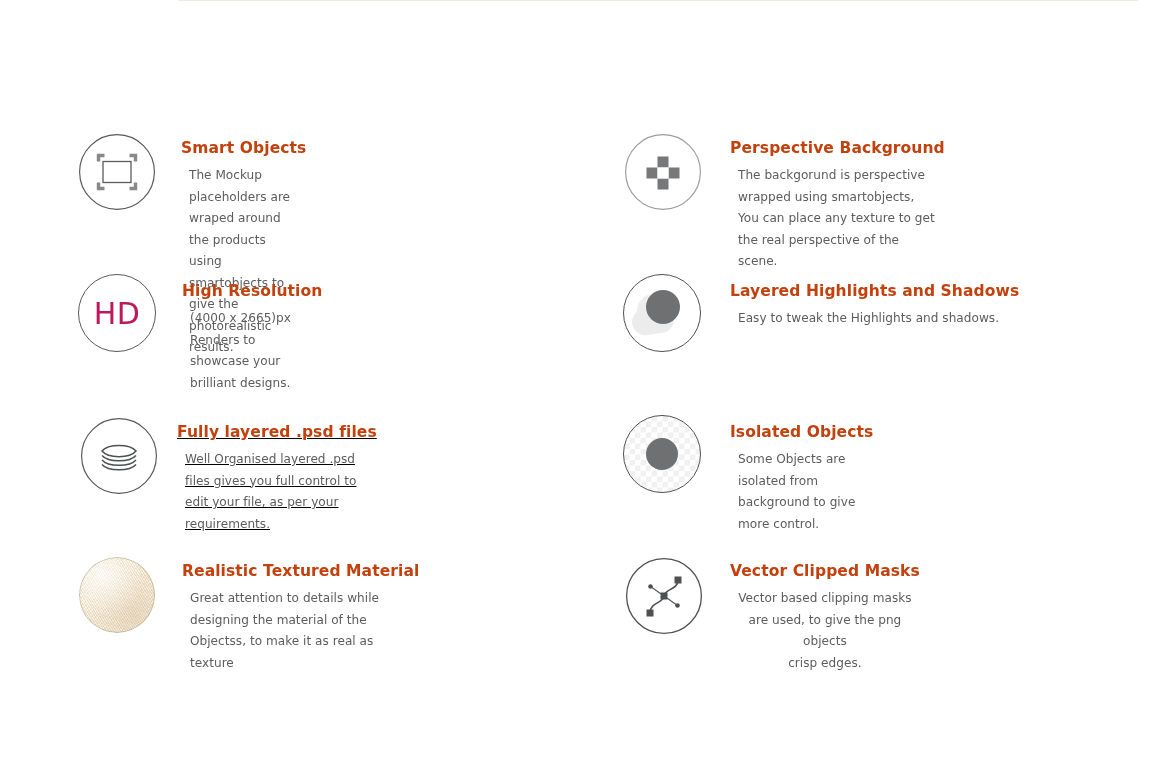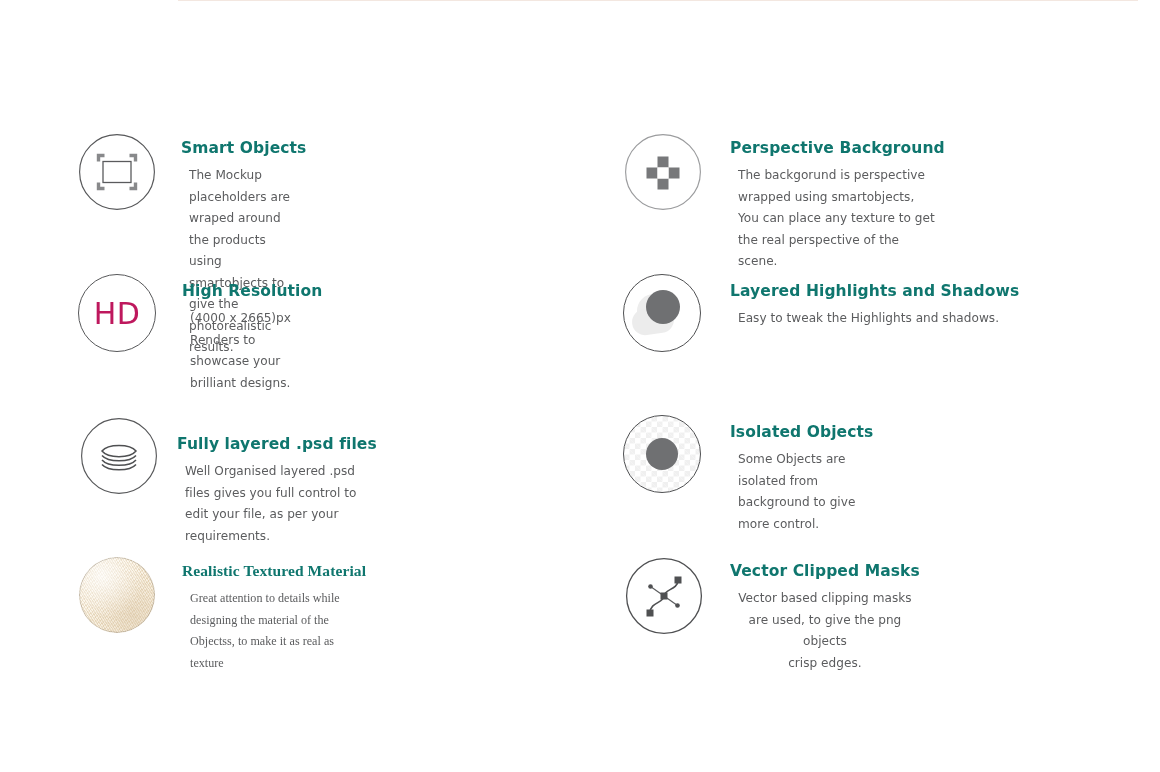"Smart Objects" .feature-title { color: #0f766e -> #c2410c }
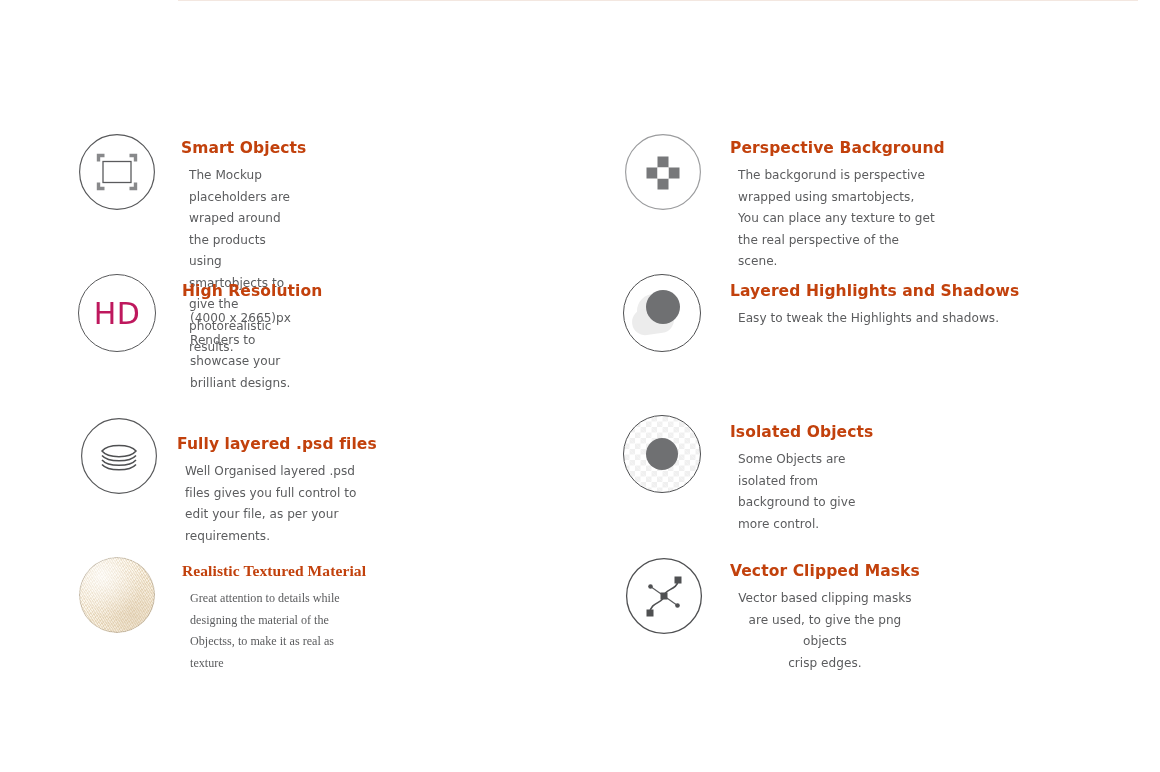"Fully layered .psd files" .f-psd .feature-text { text-decoration: none -> underline; top: 20px -> 8px }
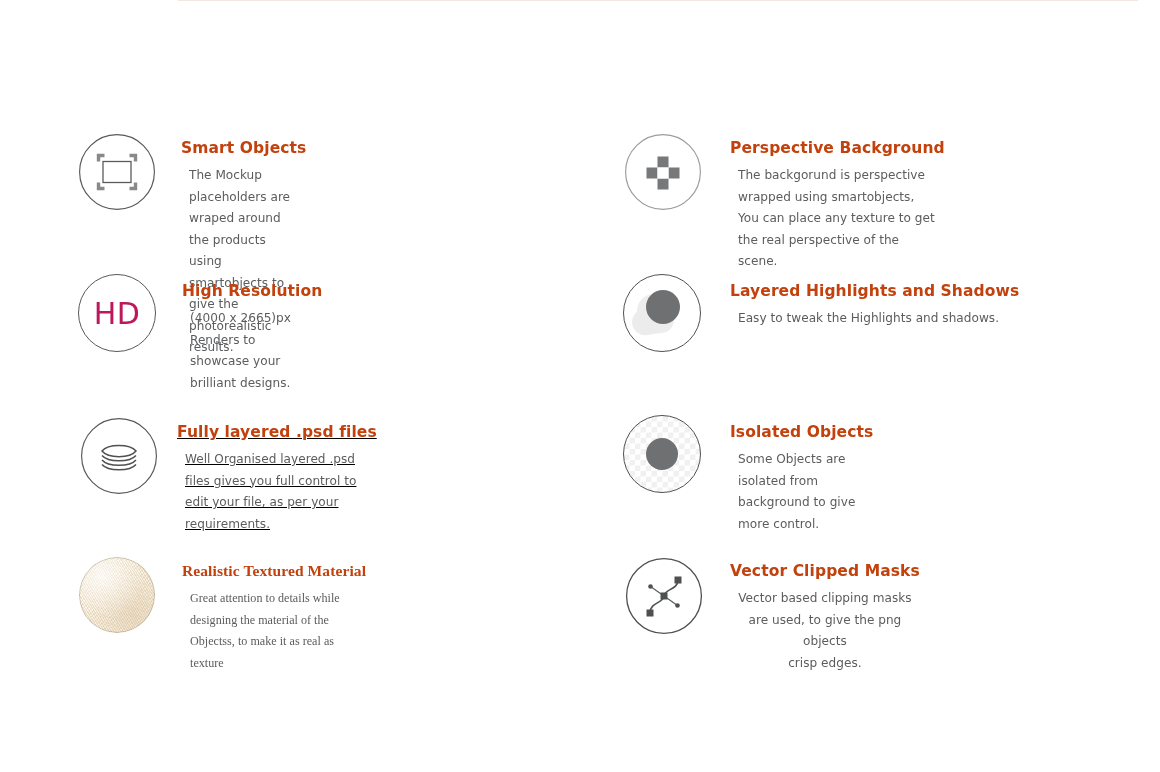"Realistic Textured Material" .f-tex .feature-text { font-family: Liberation Serif, serif -> none }
